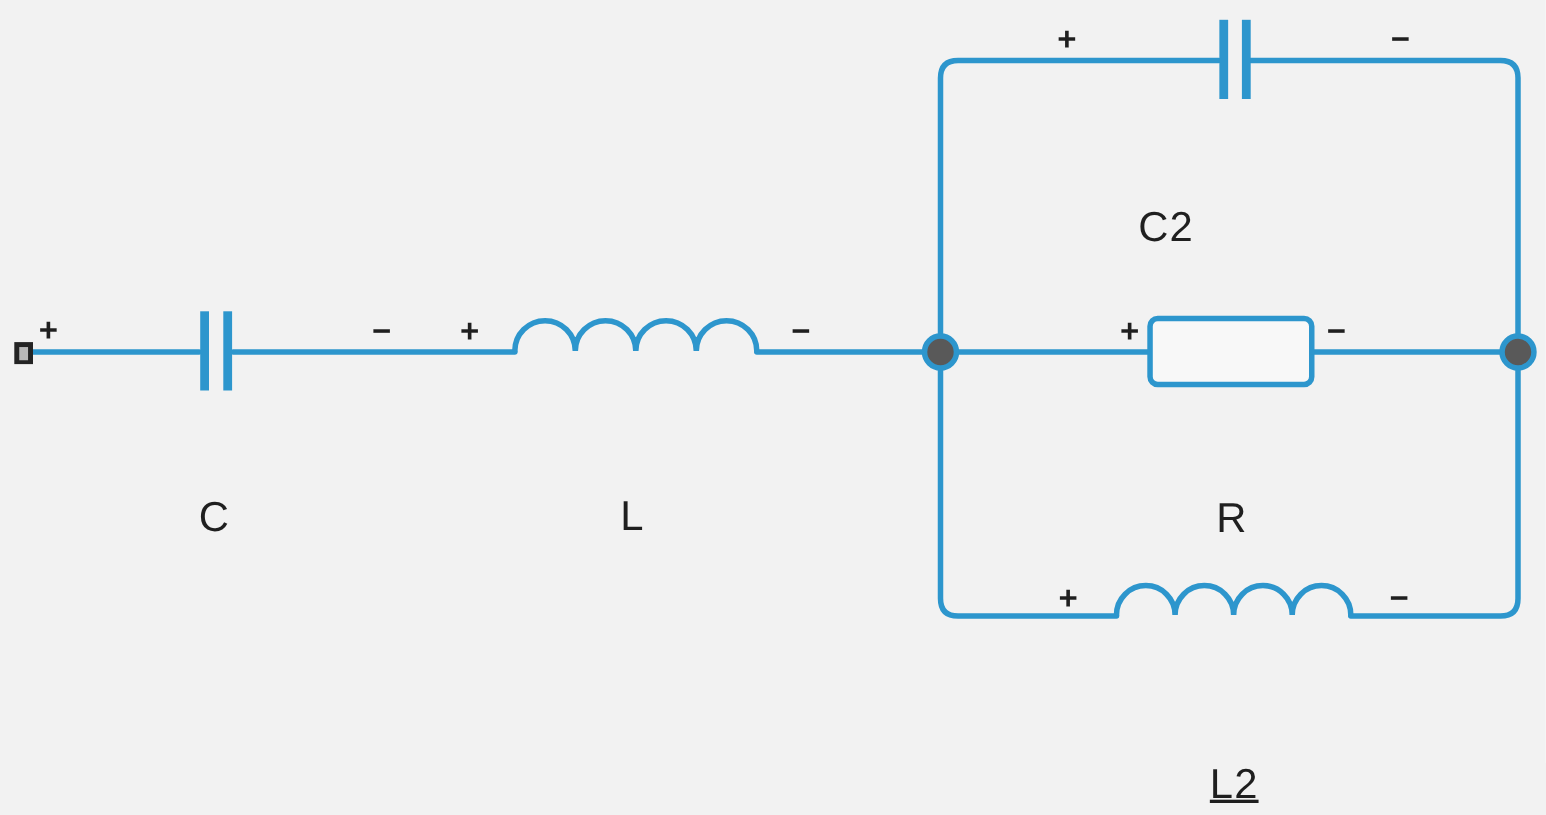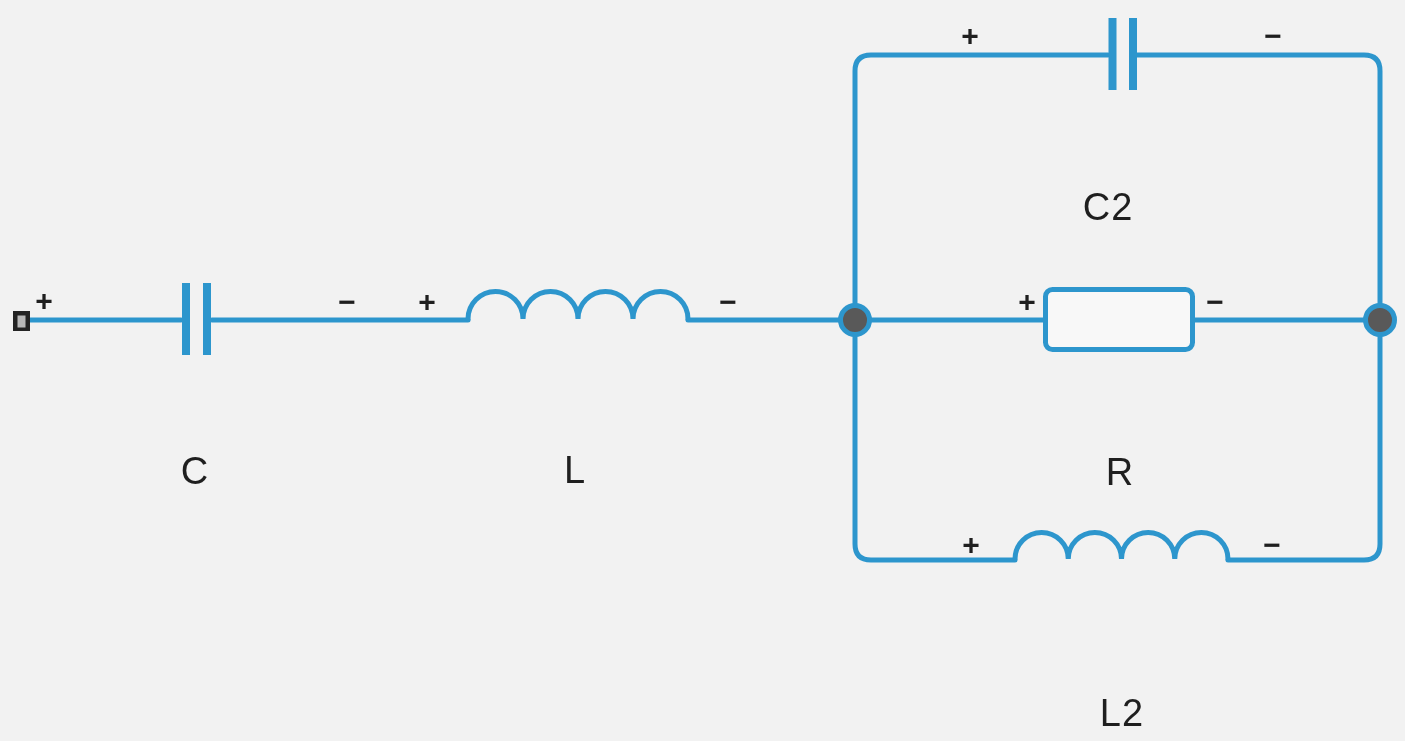"C2" div.lbl { left: 1108px -> 1060px }
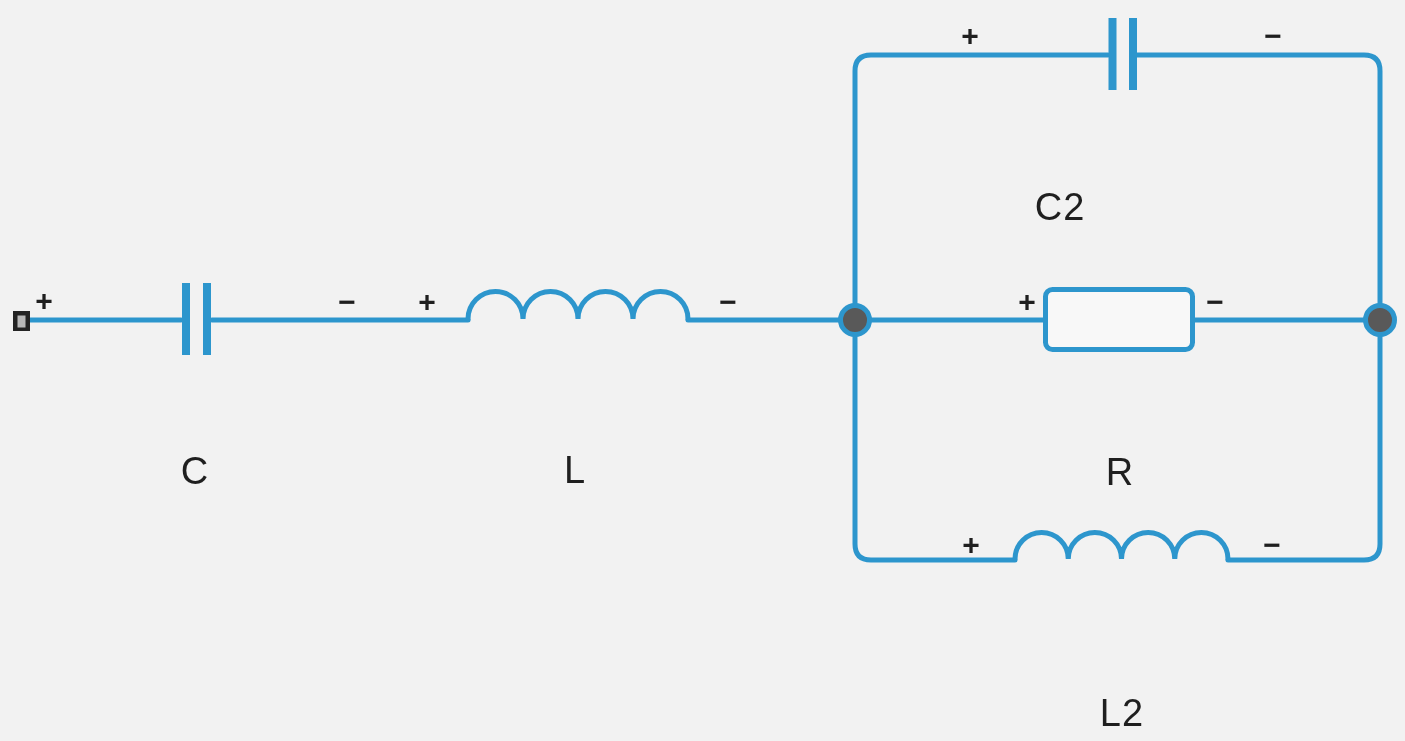"L2" div.lbl { text-decoration: none -> underline }
